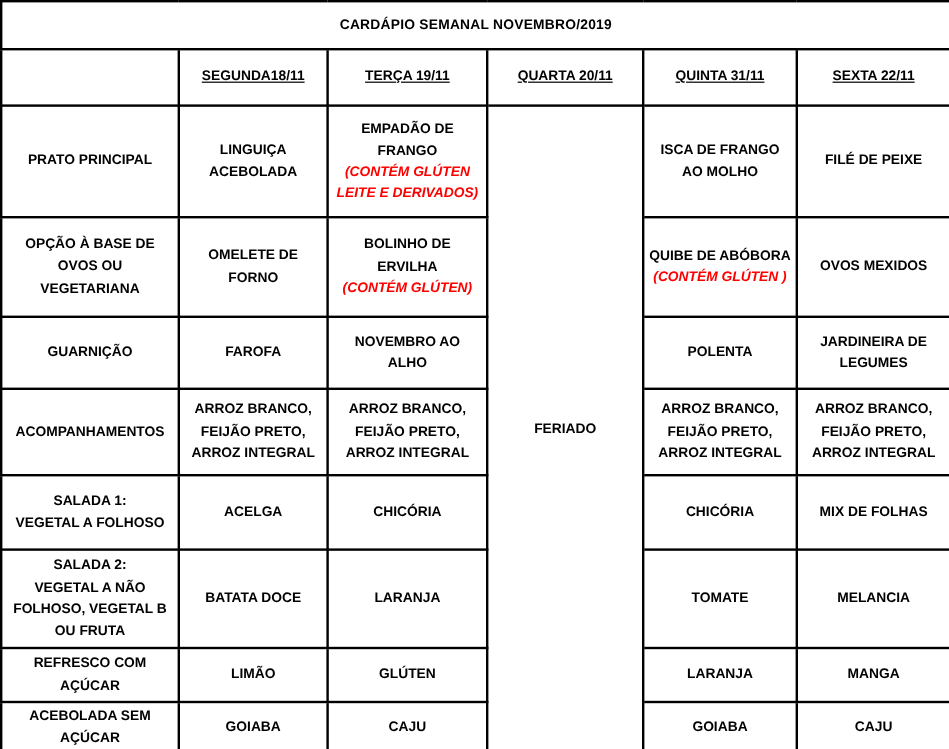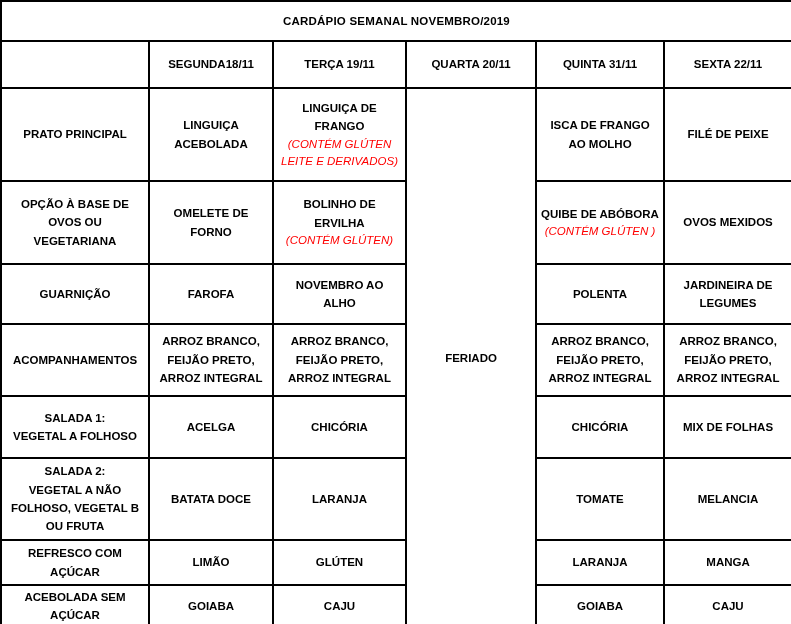"SEGUNDA18/11" tr.r-head { text-decoration: none -> underline }
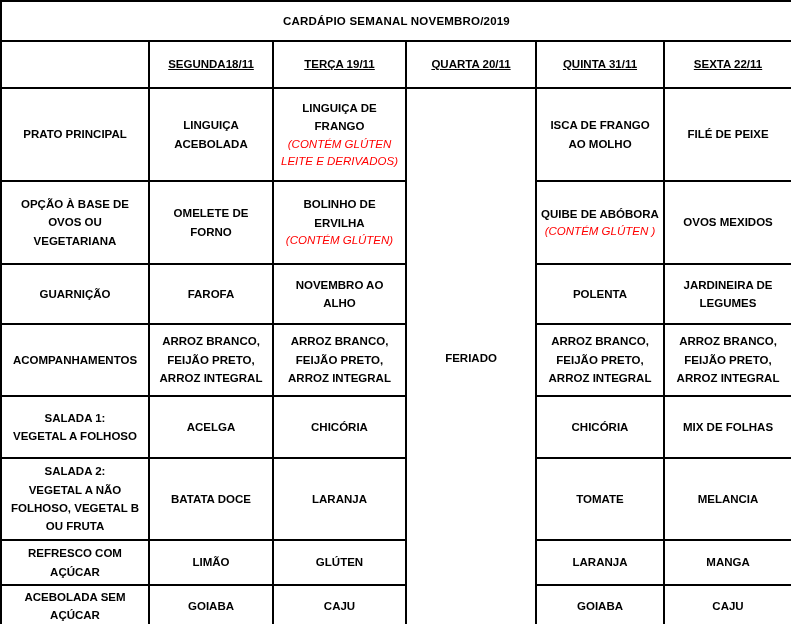"LINGUIÇA DE" div.txt { text: LINGUIÇA -> EMPADÃO }
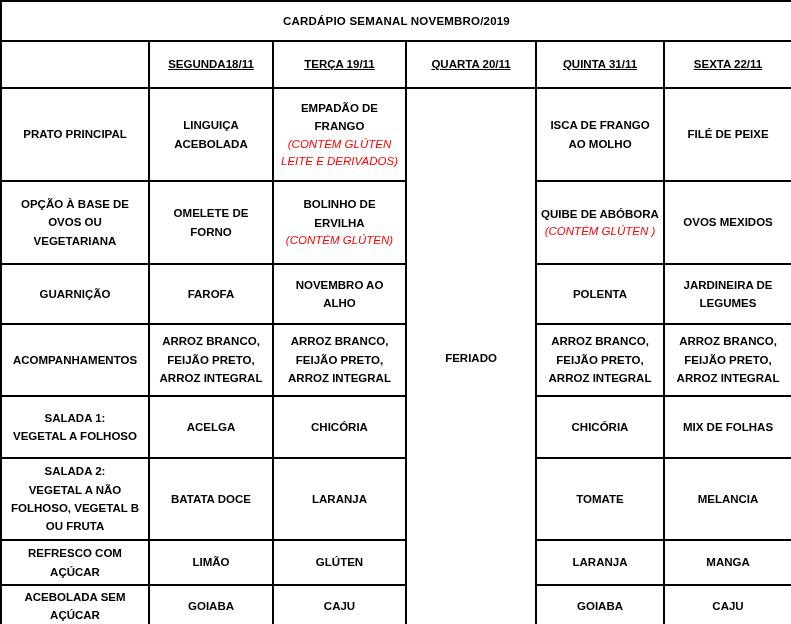"(CONTÉM GLÚTEN" .note { font-weight: normal -> bold }
